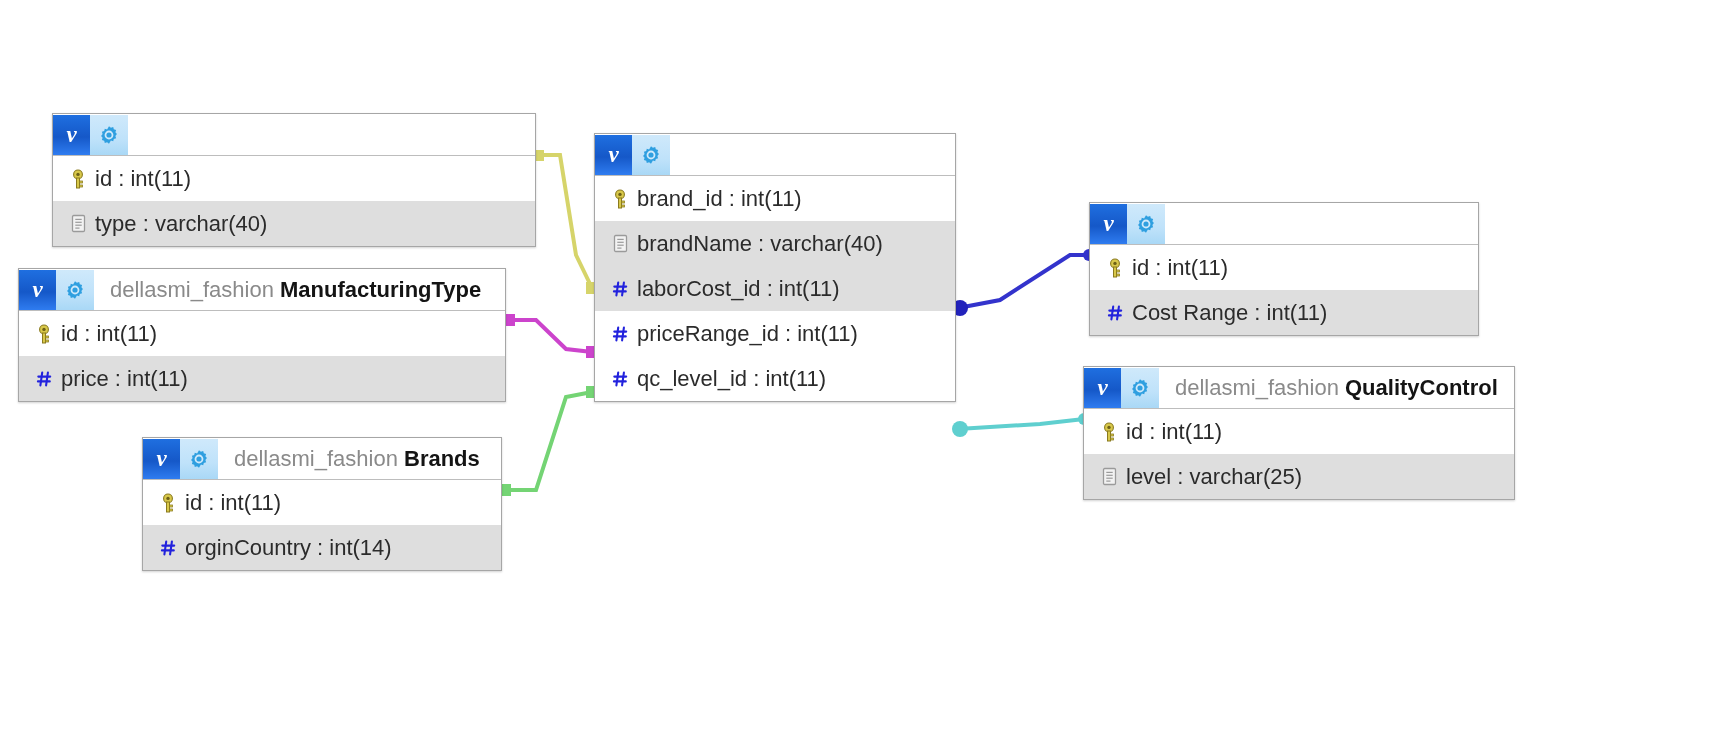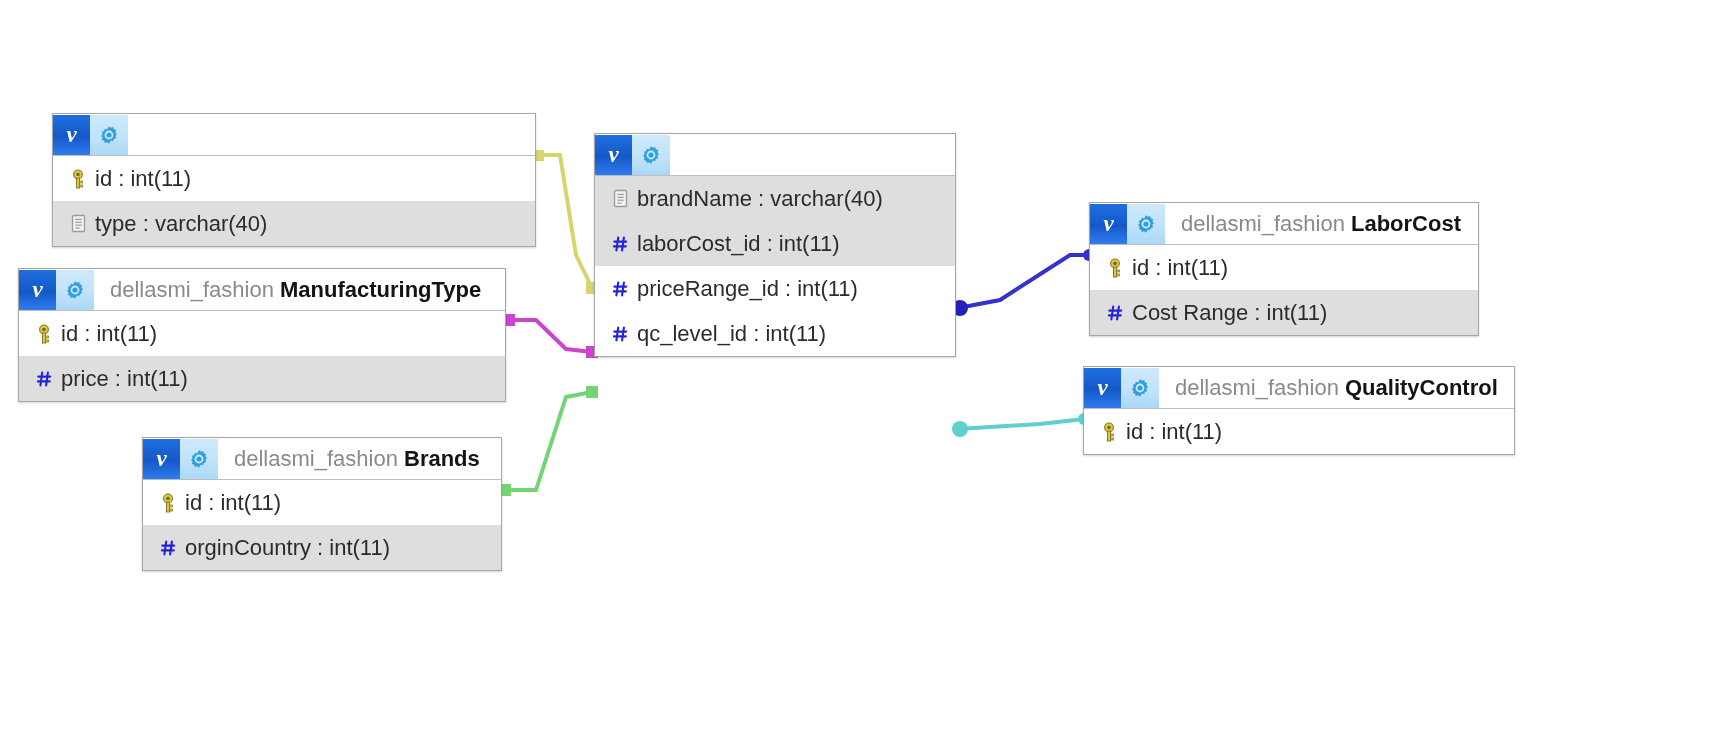"brand_id : int(11)" div.row { html: none -> <div> <span> <svg> <circle></circle> <circle></circle> <rect></rect> <rect></rect> <rect></rect> </svg> </span> <span>brand_id : int(11)</span> </div> }
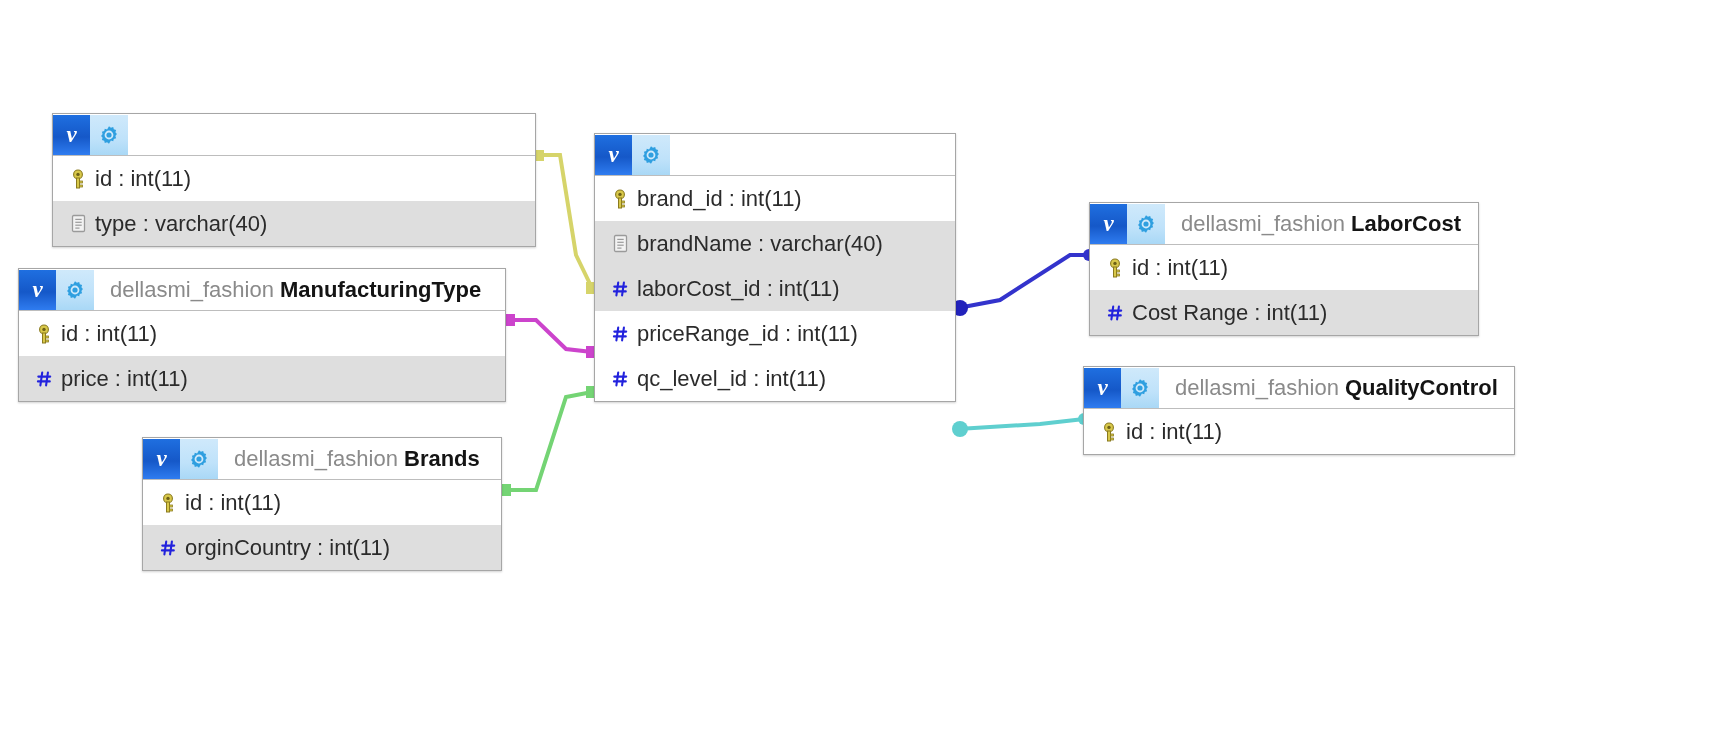"dellasmi_fashion LaborCost" div.ttitle { html: <div><span>dellasmi_fashion</span> <b>LaborCost</b></div> -> none }
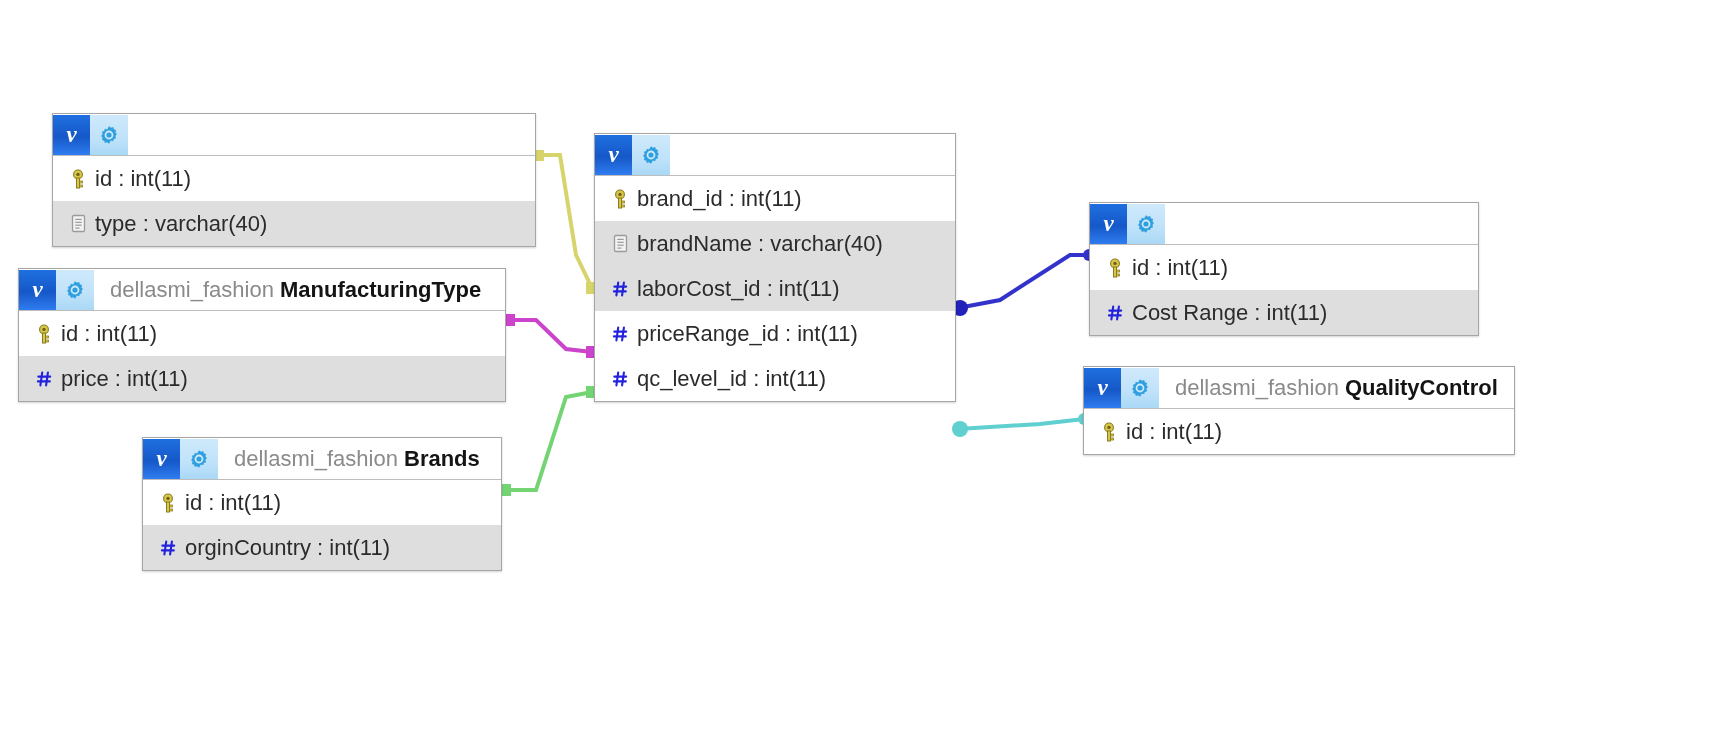"level : varchar(25)" div.row { html: none -> <div> <span> <svg> <rect></rect> <g> <line></line> <line></line> <line></line> <line></line> </g> </svg> </span> <span>level : varchar(25)</span> </div> }
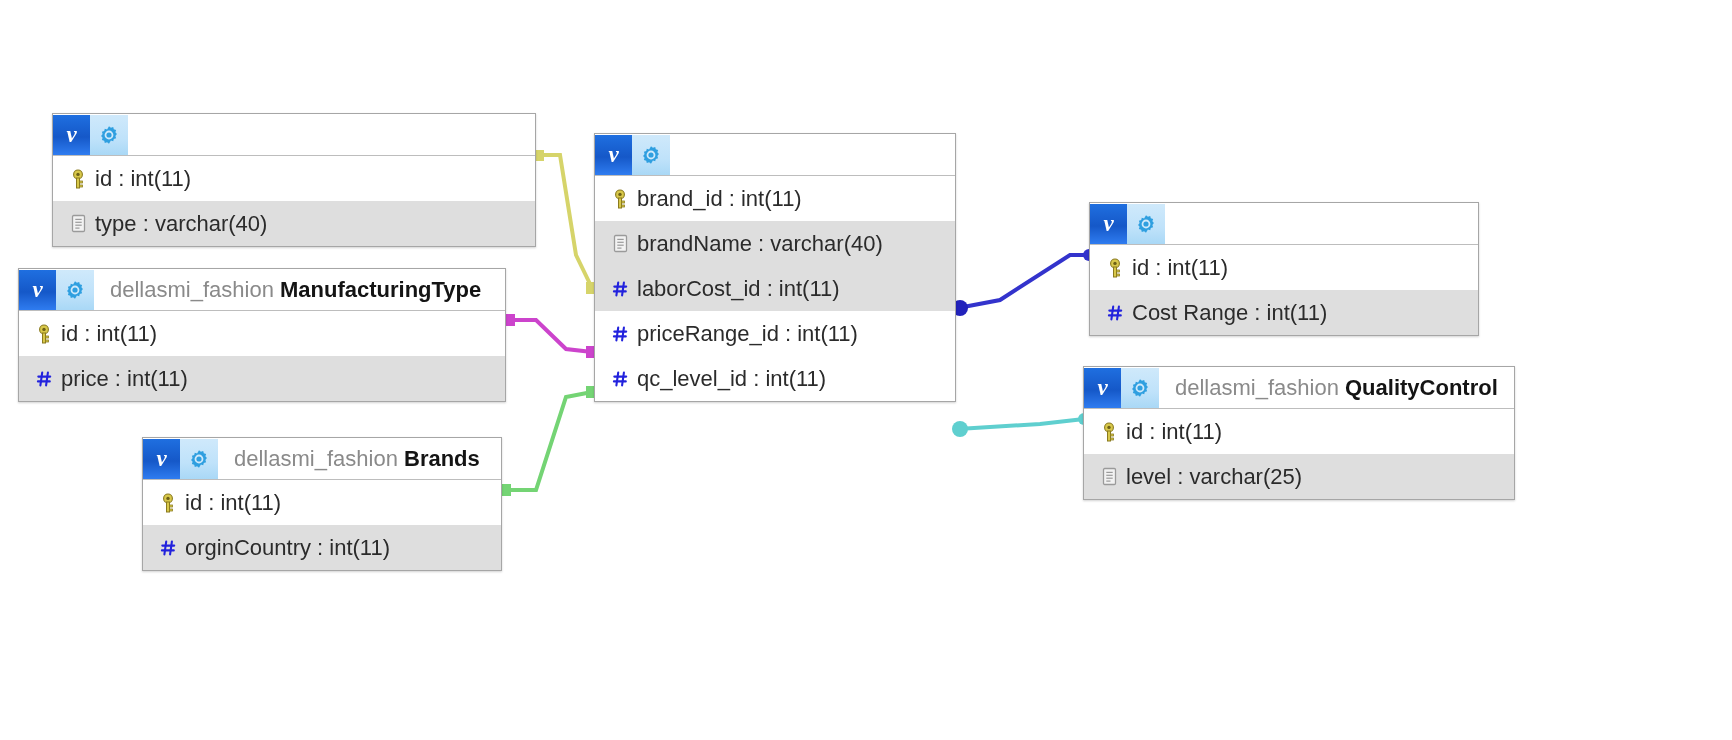"orginCountry : int(11)" span.fname { text: 11 -> 14 }
